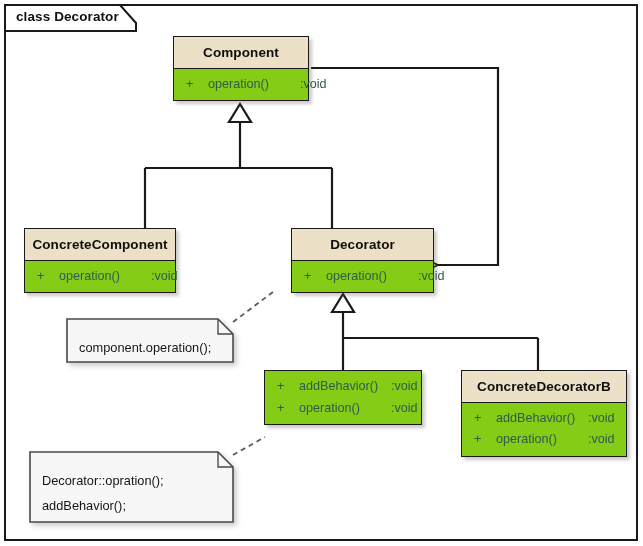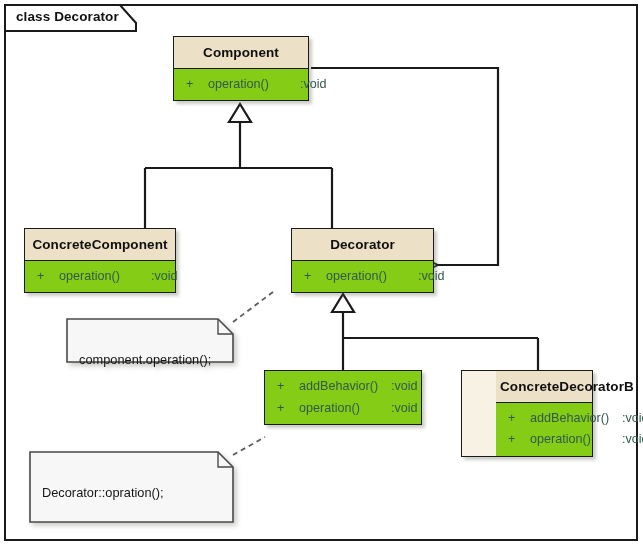"component.operation();" .uml-note .note-text { padding: 30px 12px 10px 13px -> 18px 12px 10px 13px }
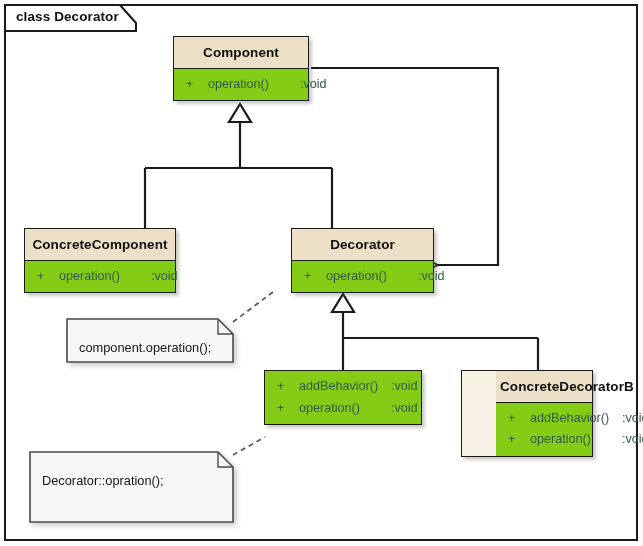"ConcreteDecoratorB" div.uml-class { padding-left: 34px -> none; width: 132px -> 166px }
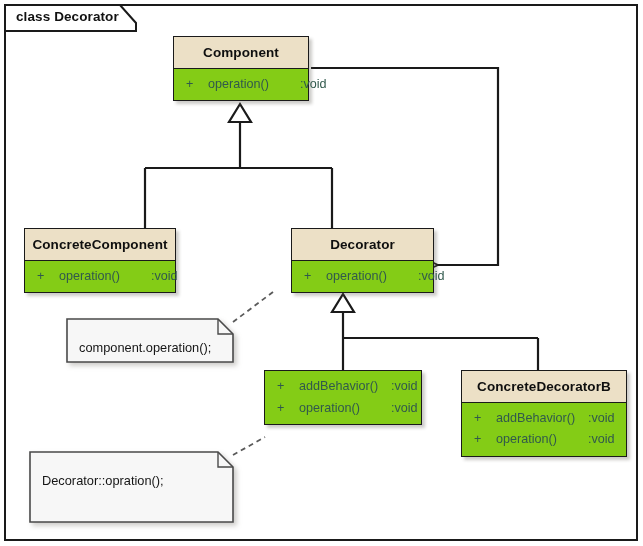"addBehavior();" span.note-line { html: none -> <span>addBehavior();</span> }
